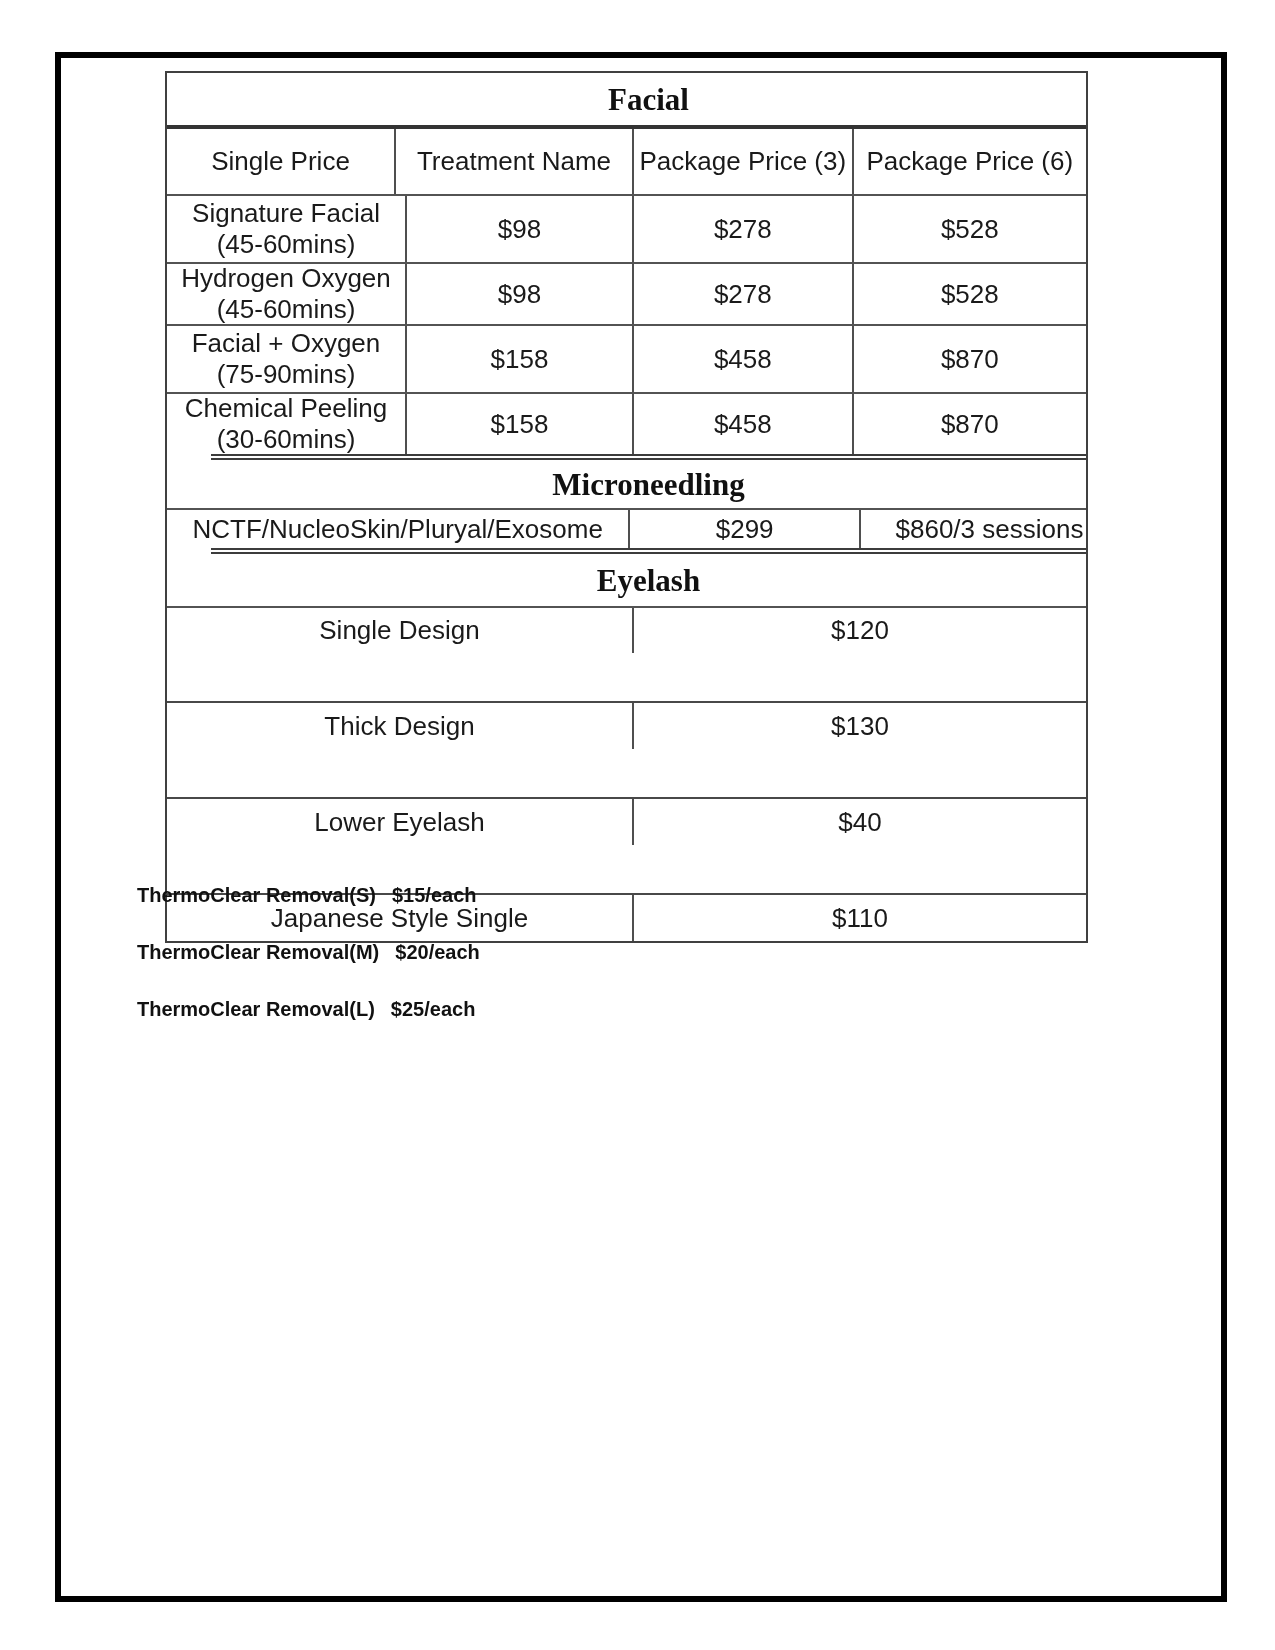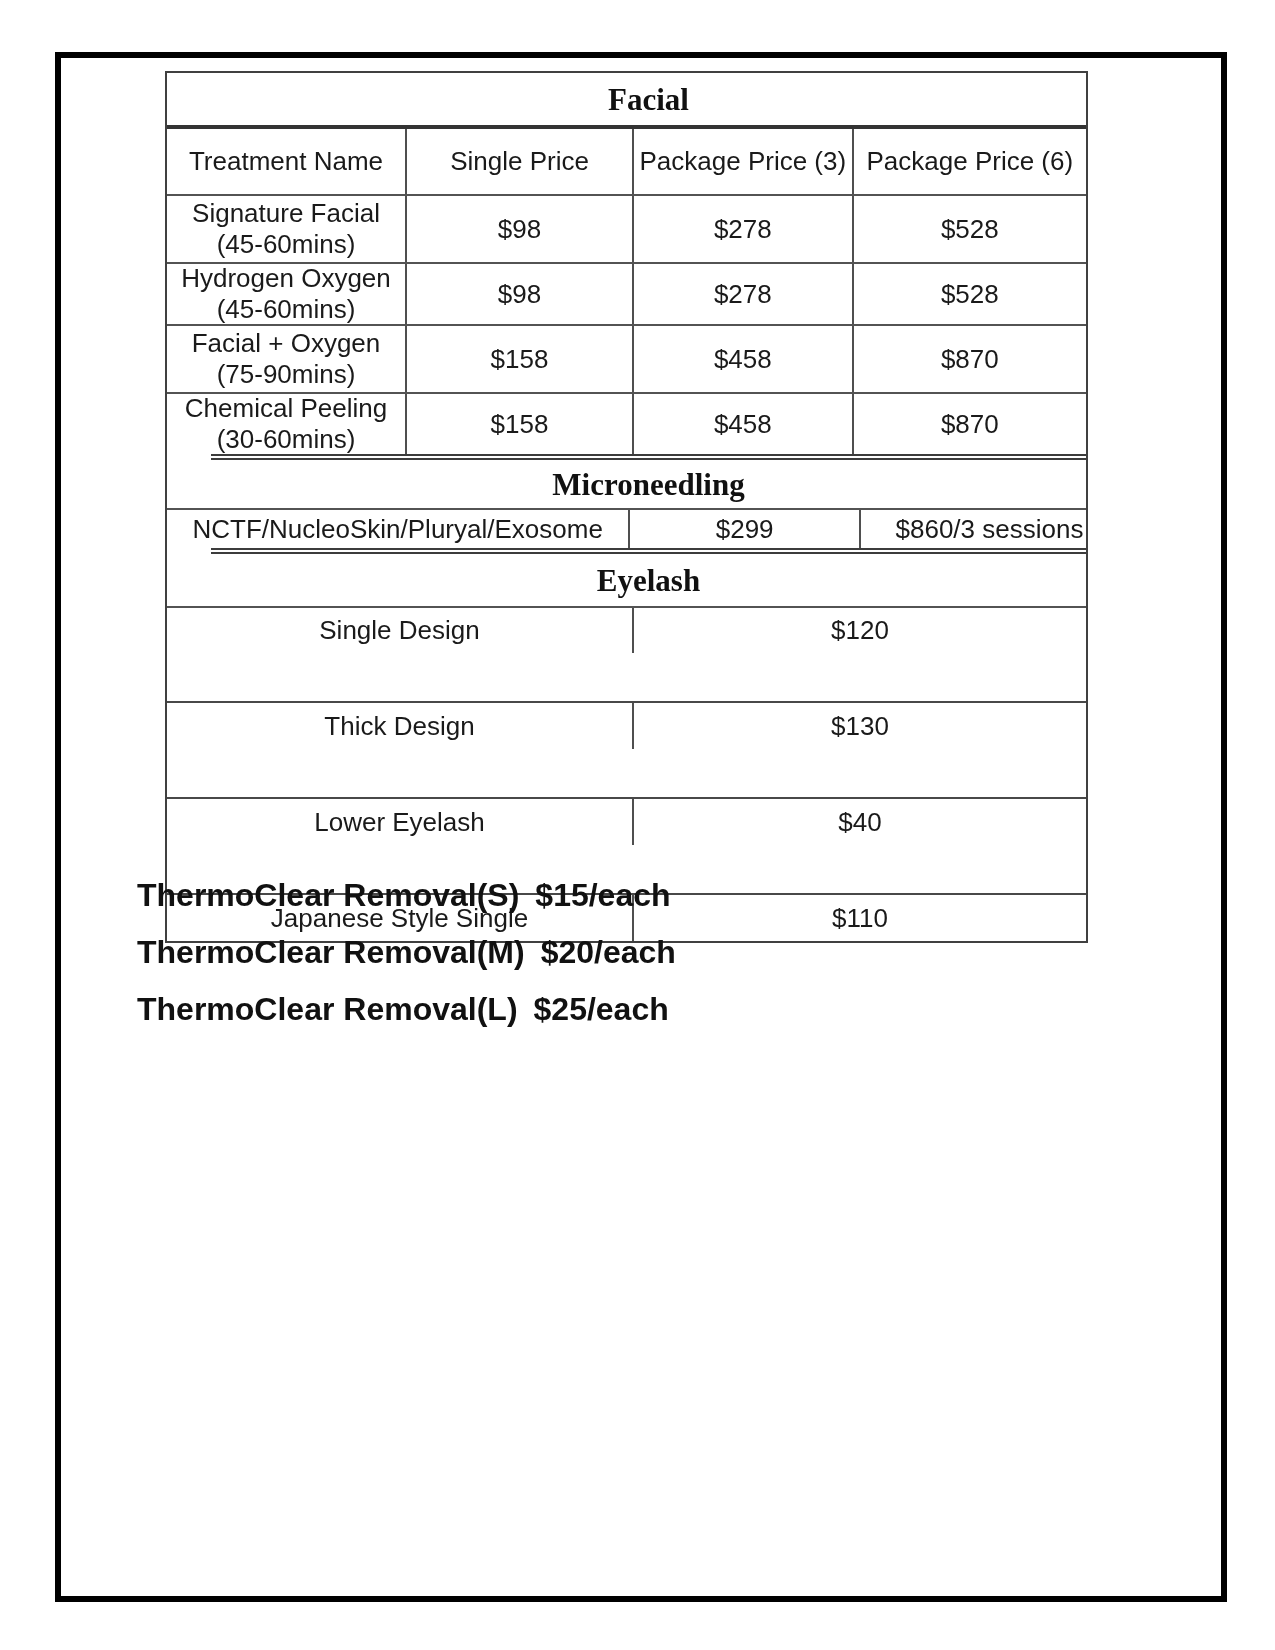"Treatment Name" div.cell { order: before "Single Price" -> after "Single Price" }
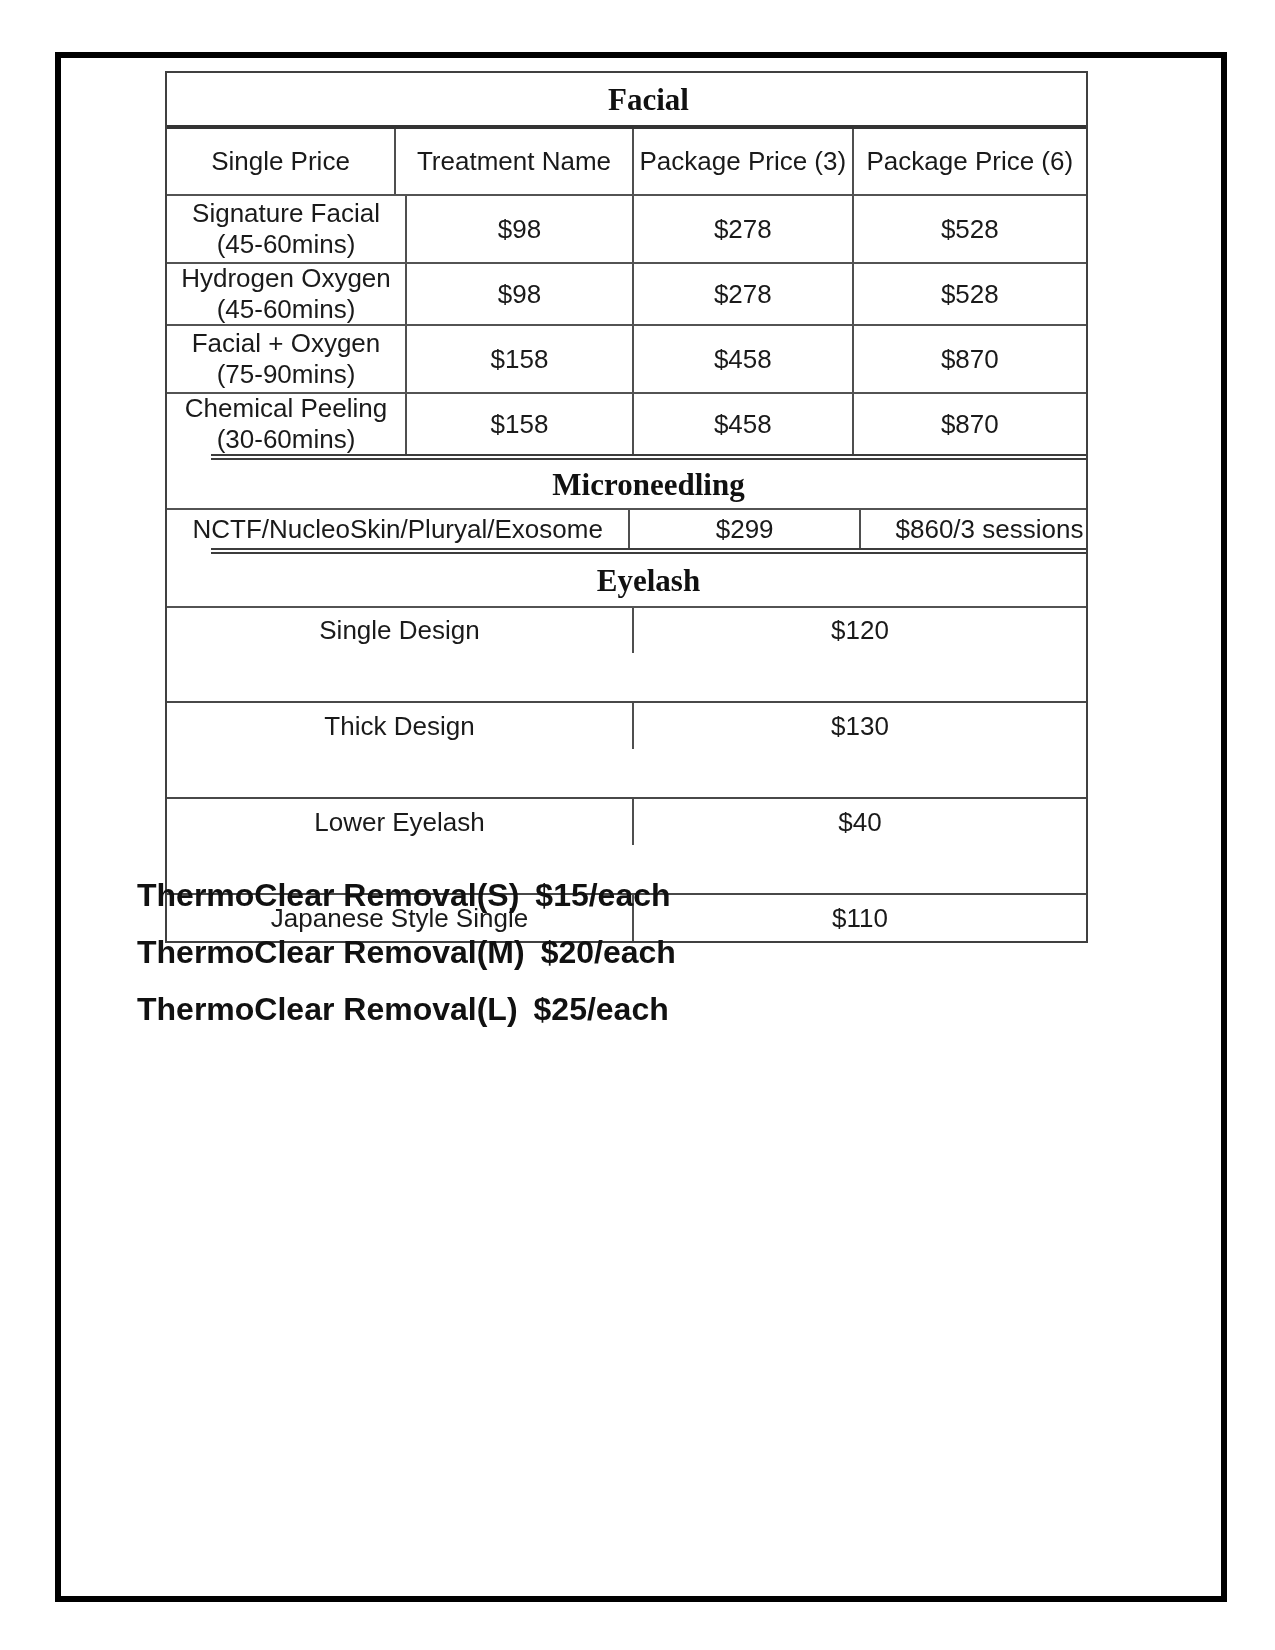"ThermoClear Removal(S) $15/each" .thermo { font-size: 32px -> 20px }
